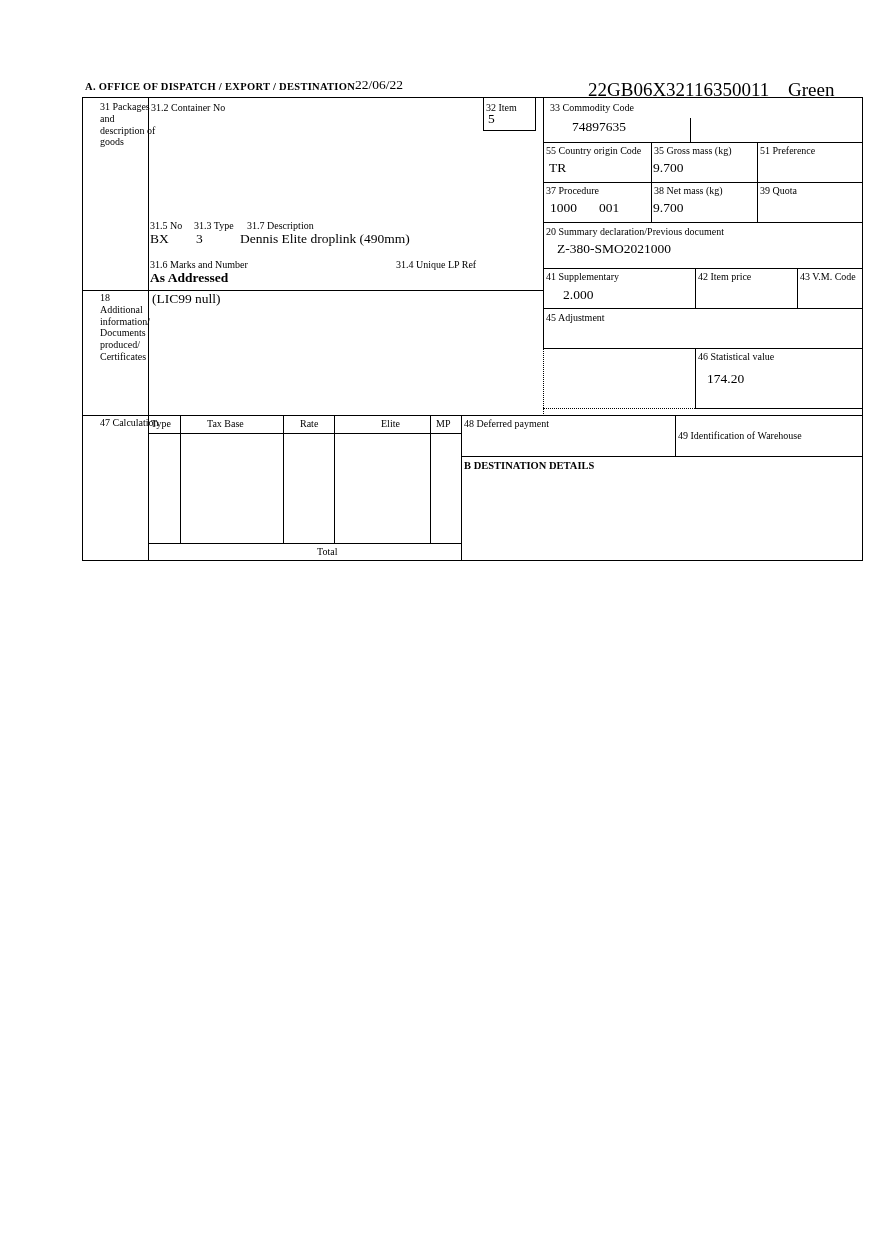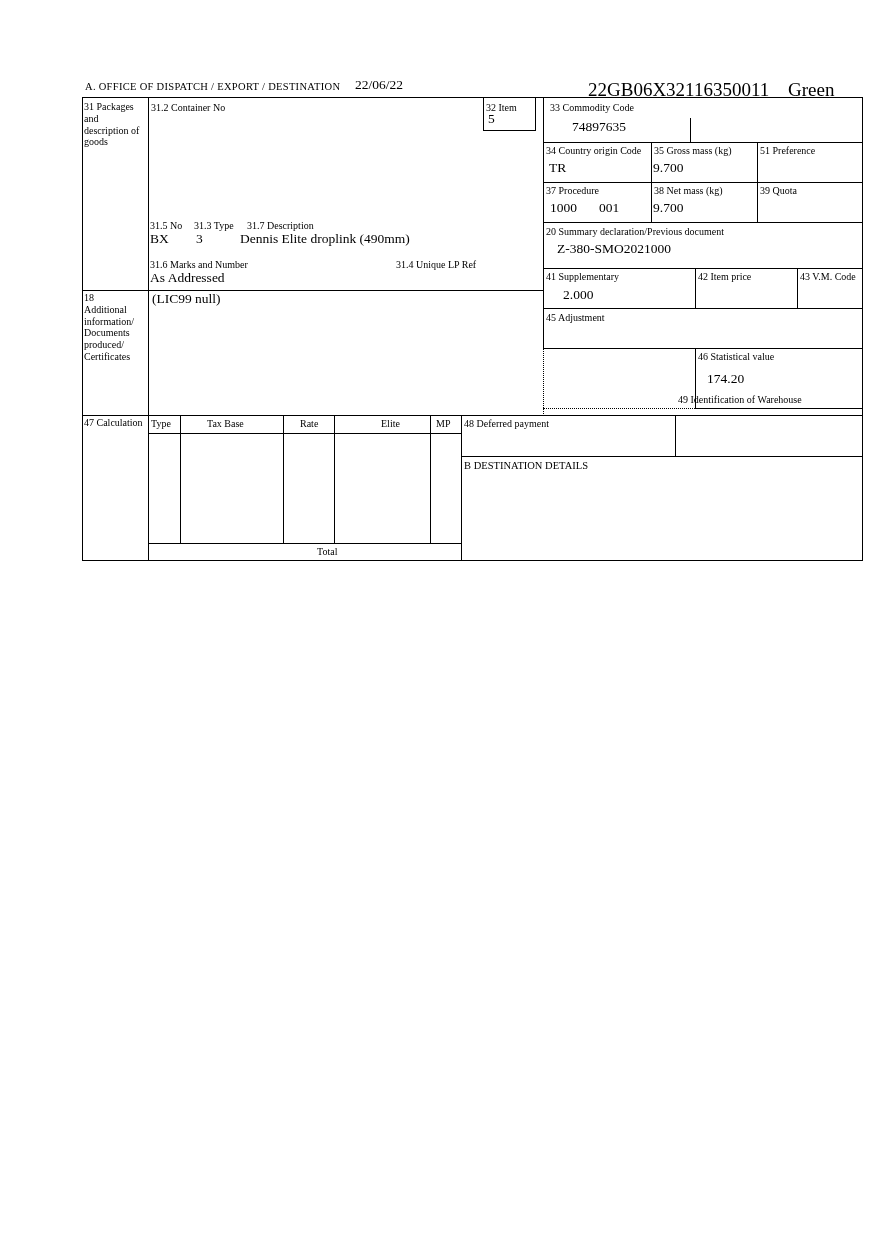"A. OFFICE OF DISPATCH /" .bold { font-weight: normal -> bold }
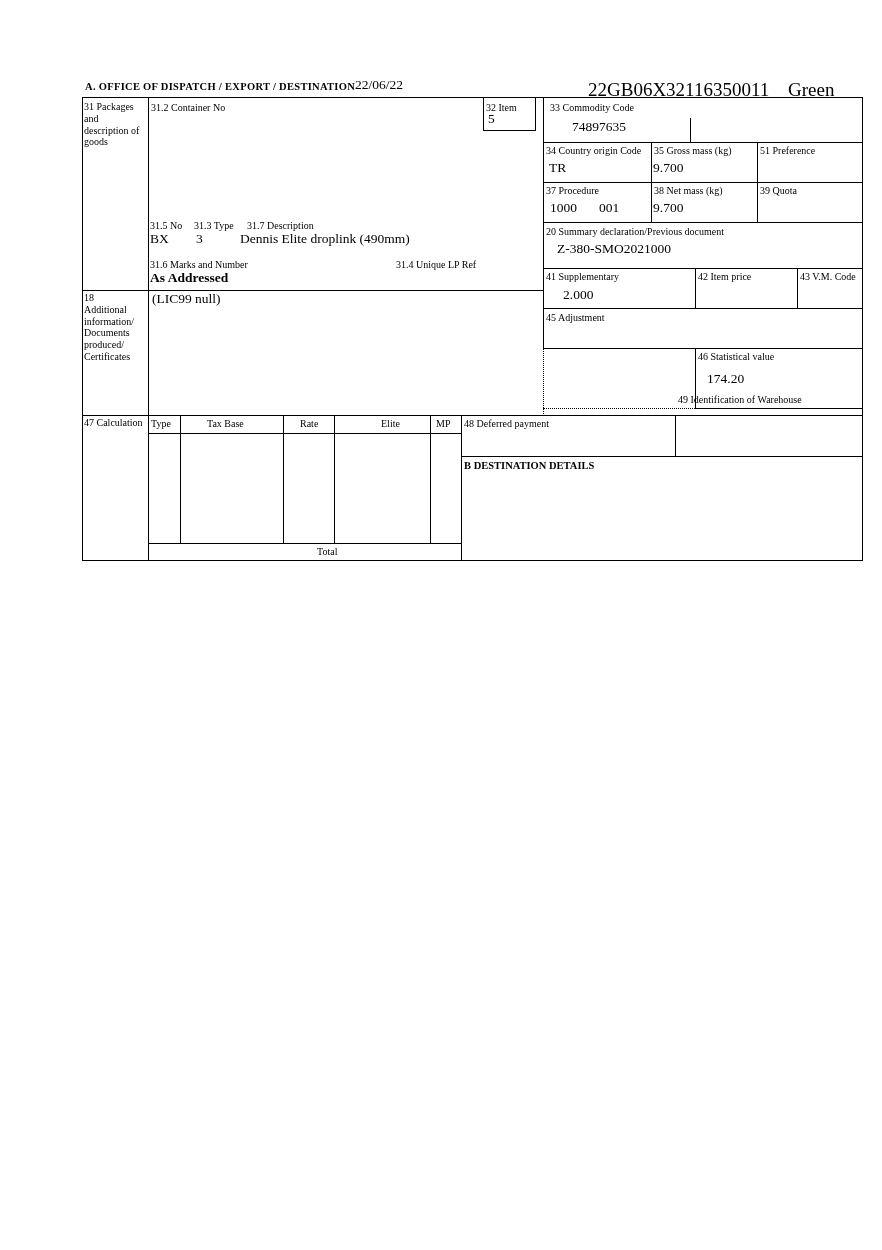"31 Packages and description of" .lbl.wrap { margin-left: none -> 16px }
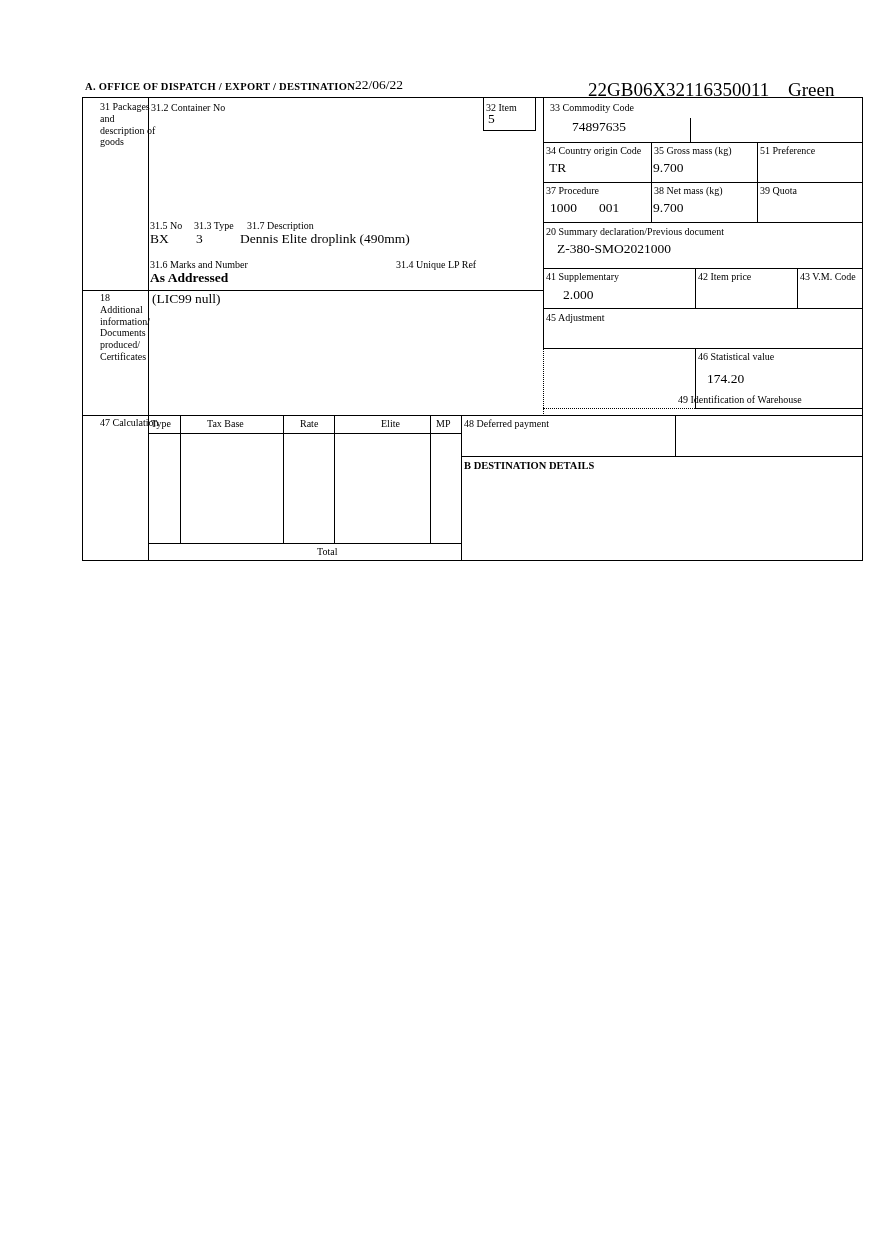"34 Country origin Code" div.lbl { text: 34 -> 55 }
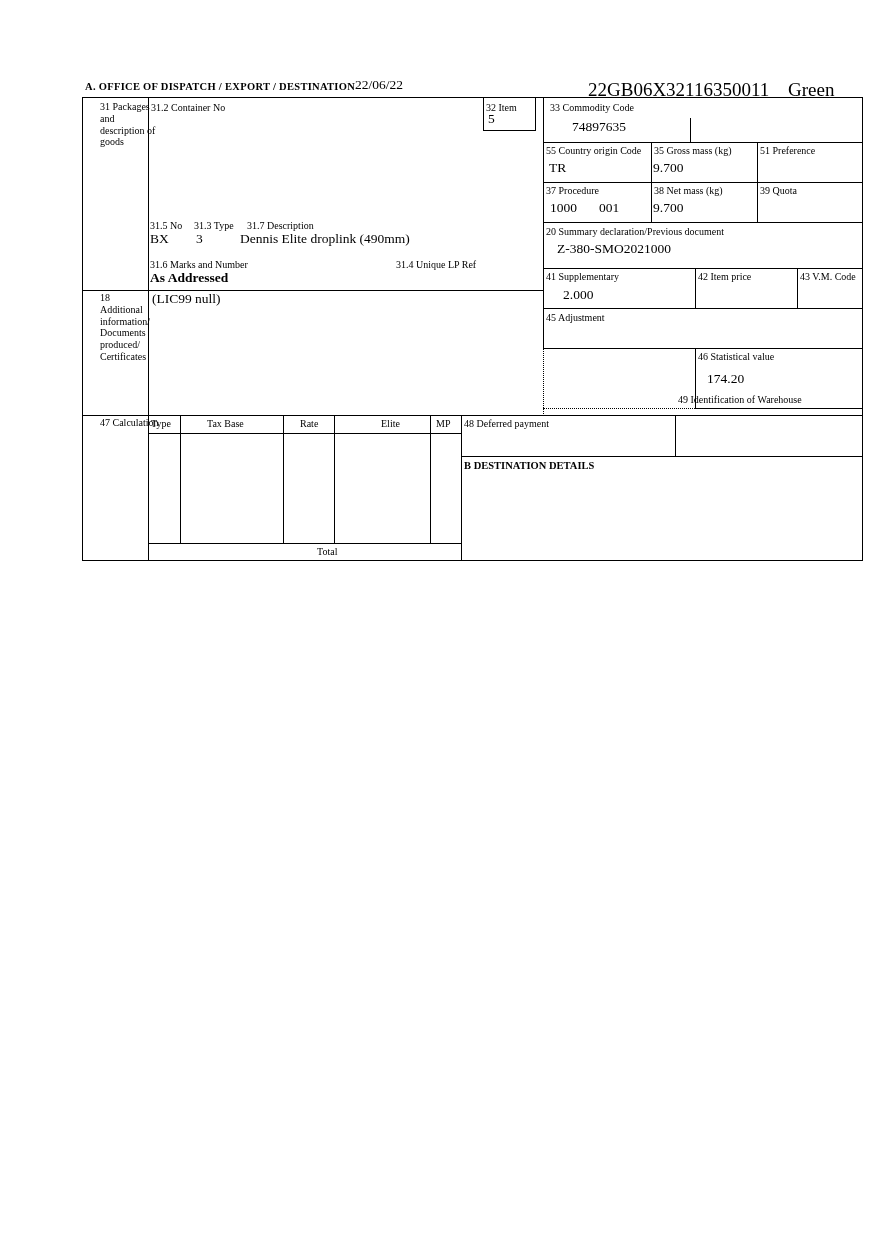"49 Identification of Warehouse" div.lbl { top: 394px -> 430px }
